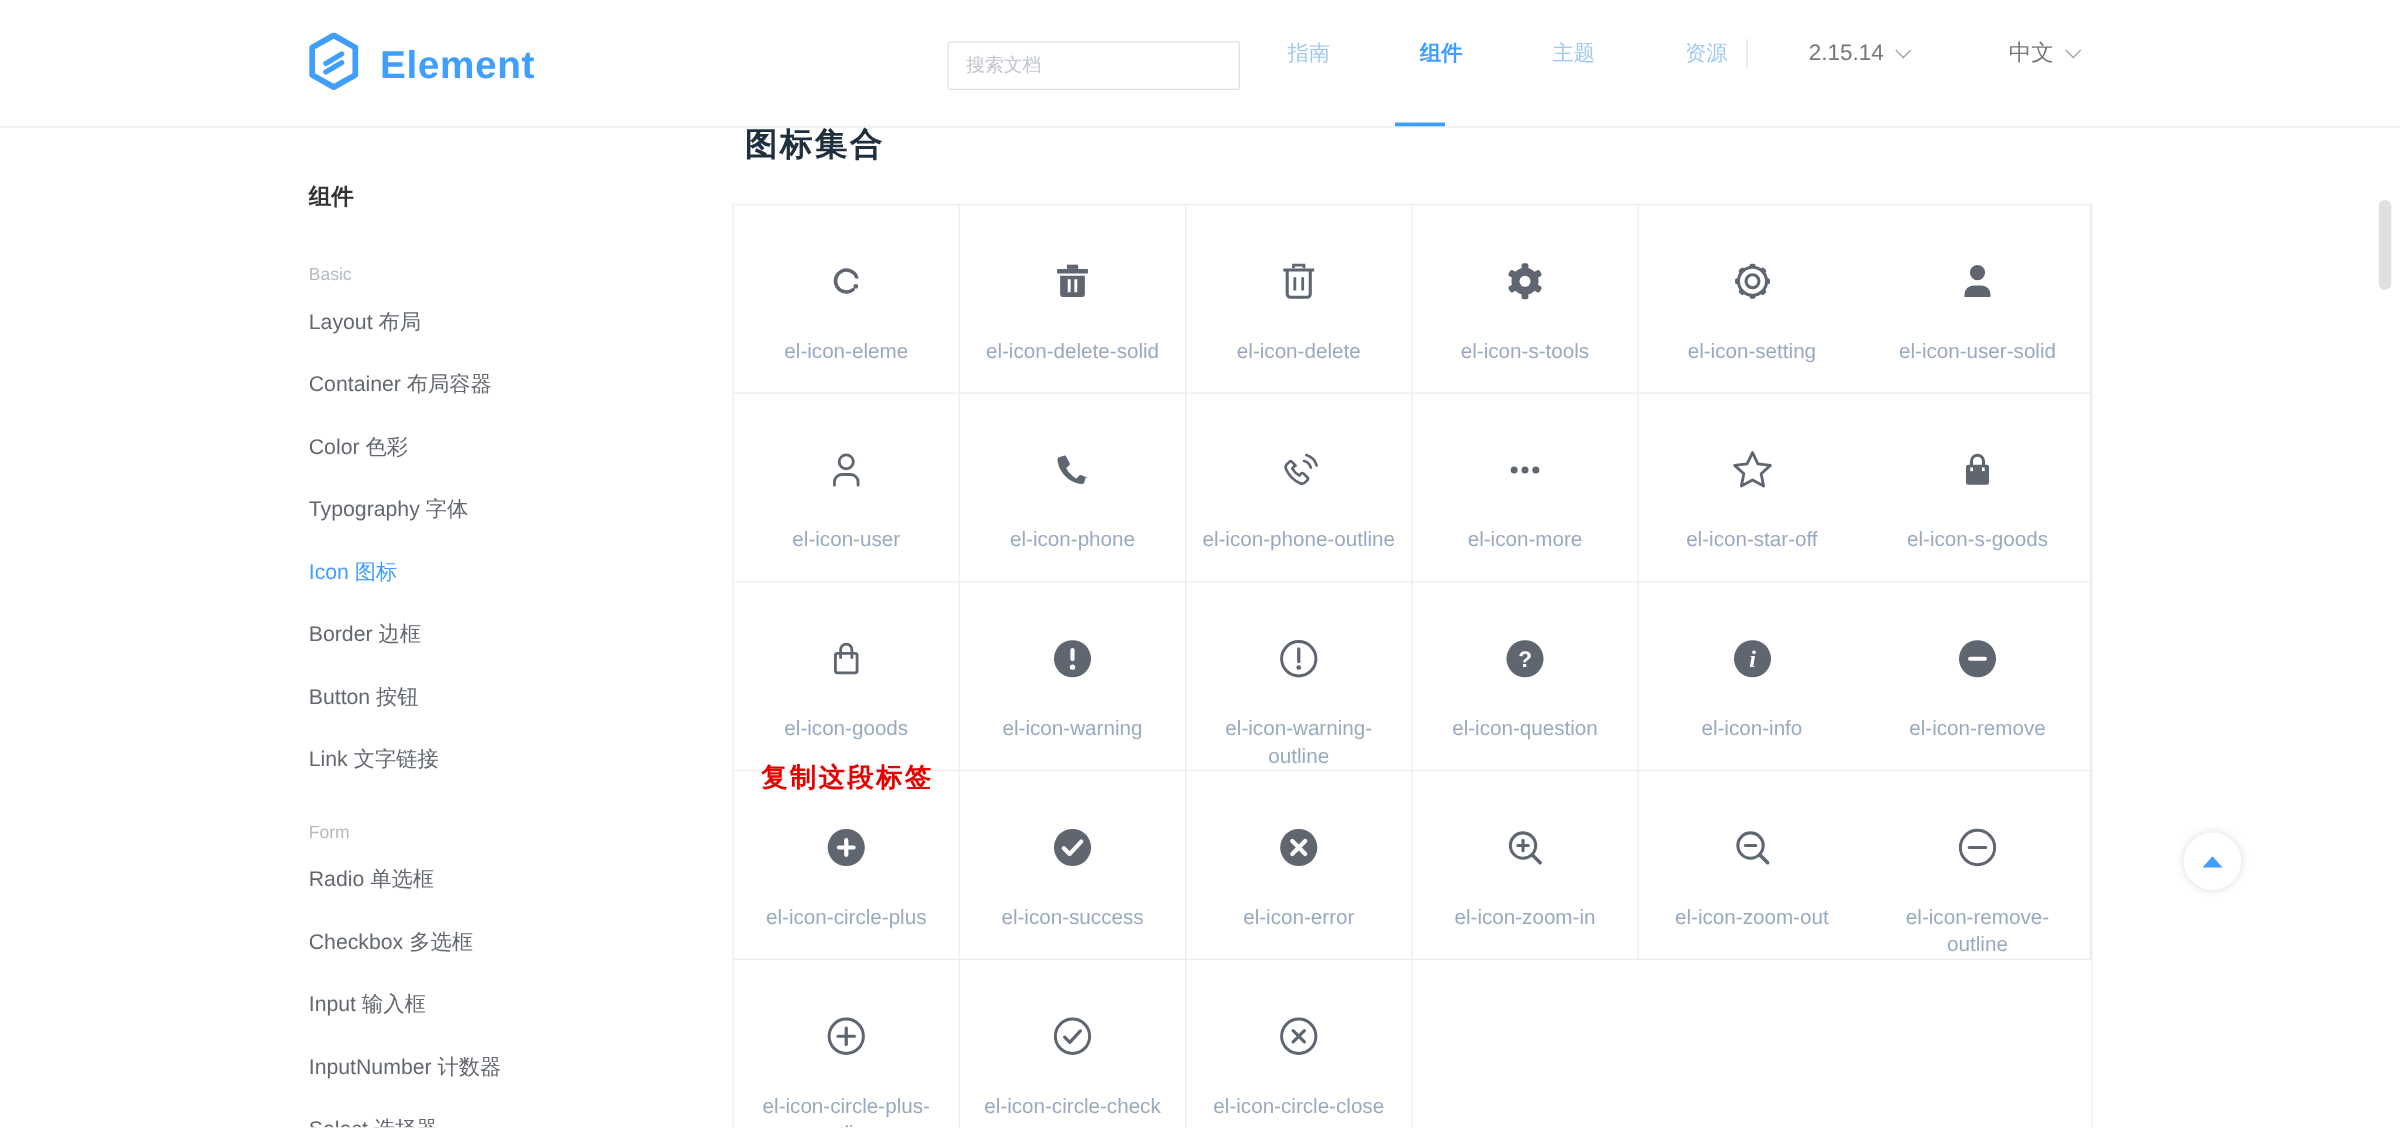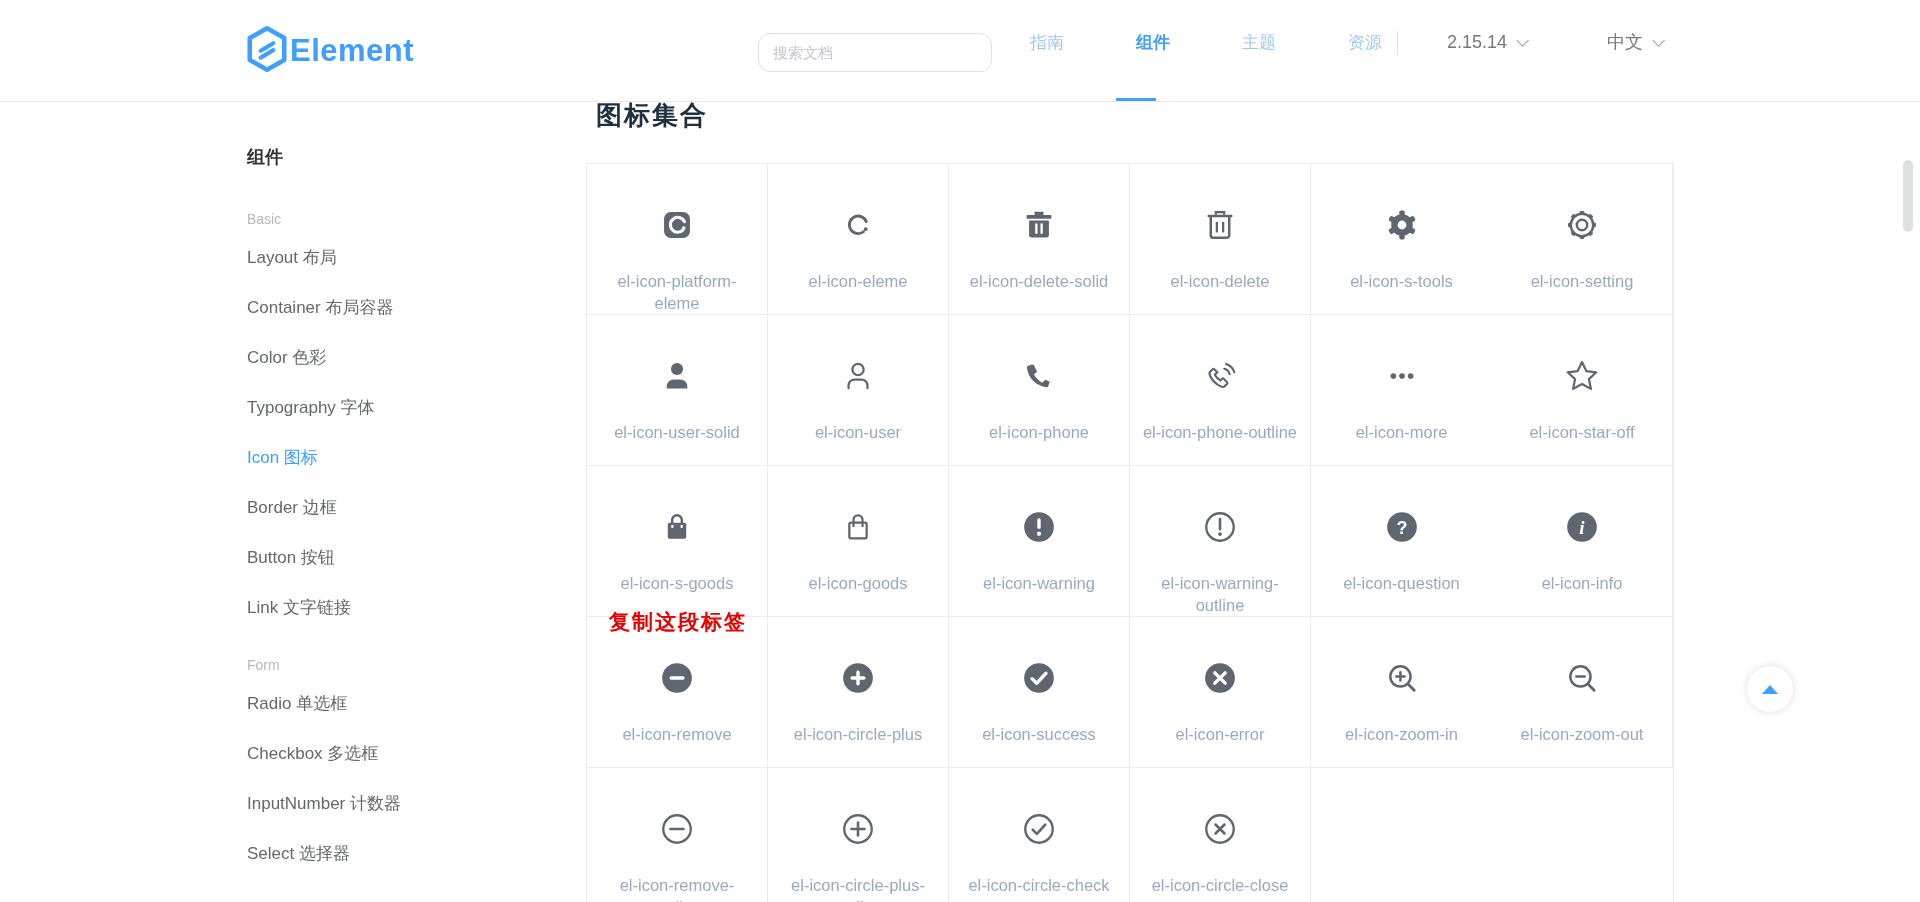"Element" #logo { gap: 2px -> 16px }
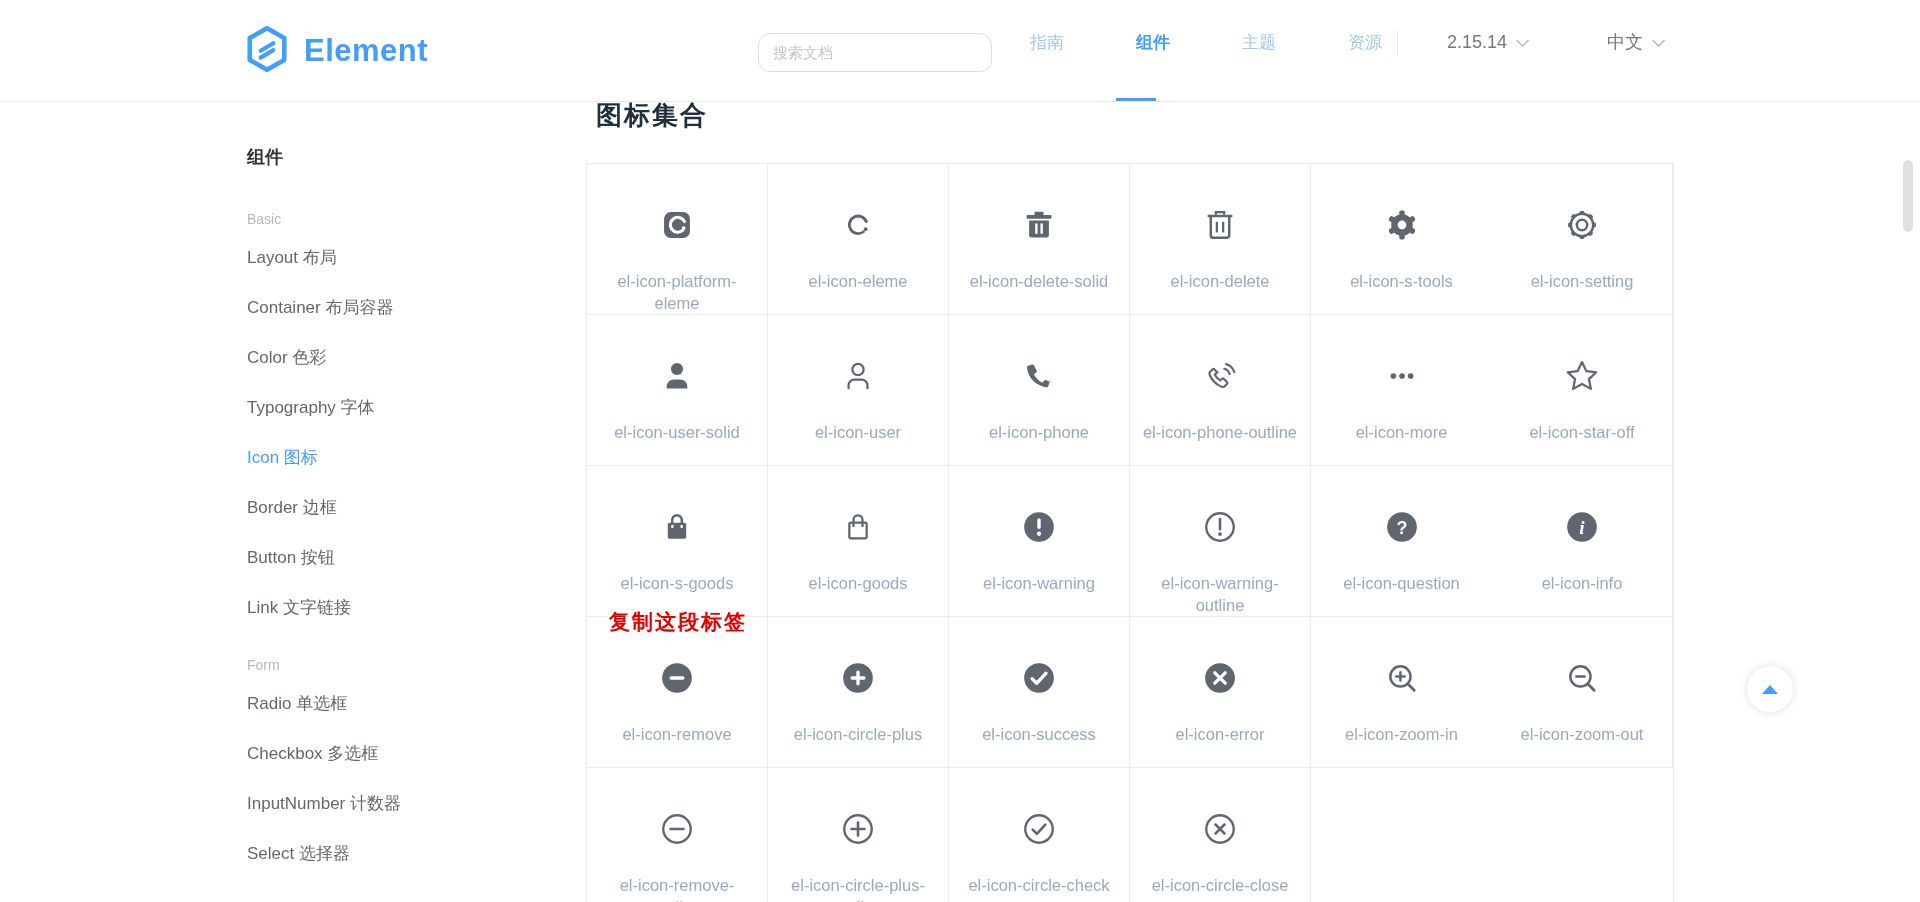"搜索文档" #search-box { border-radius: 12px -> 2px }
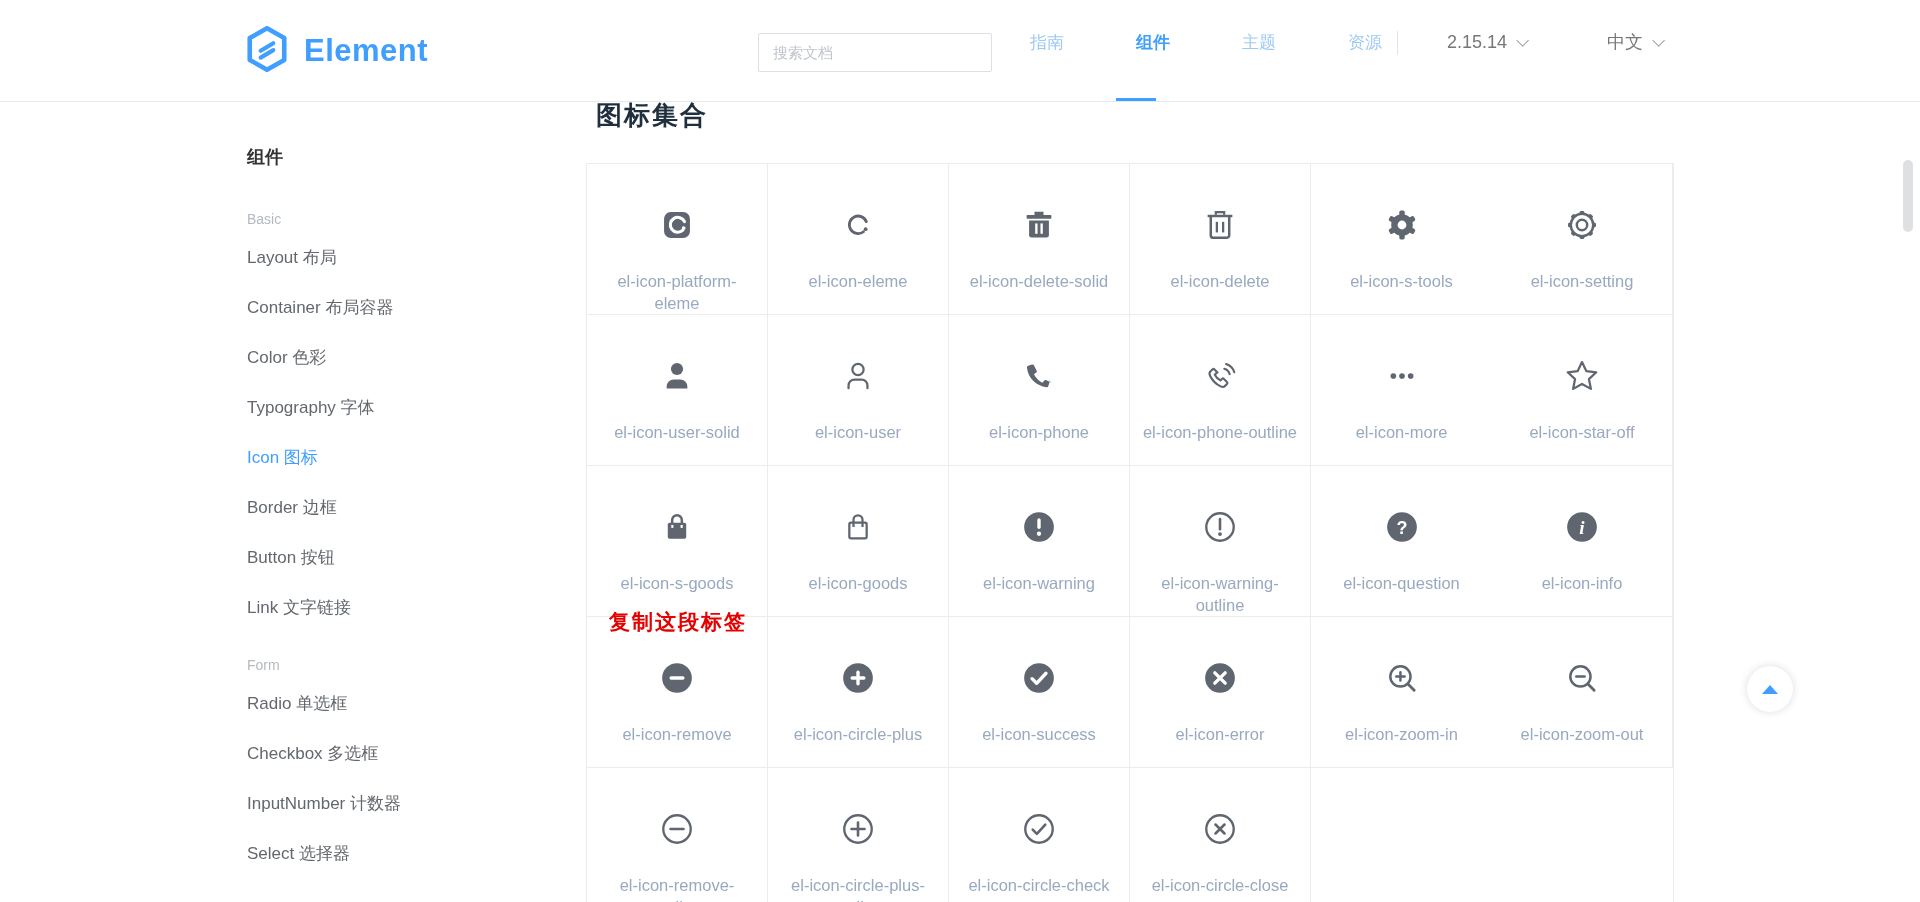"el-icon-platform-" div.cell { html: <div> <div> <svg> <rect></rect> <path></path> <circle></circle> </svg> </div> <div> <span>el-icon-platform-</span> <span>eleme</span> </div> </div> -> none }
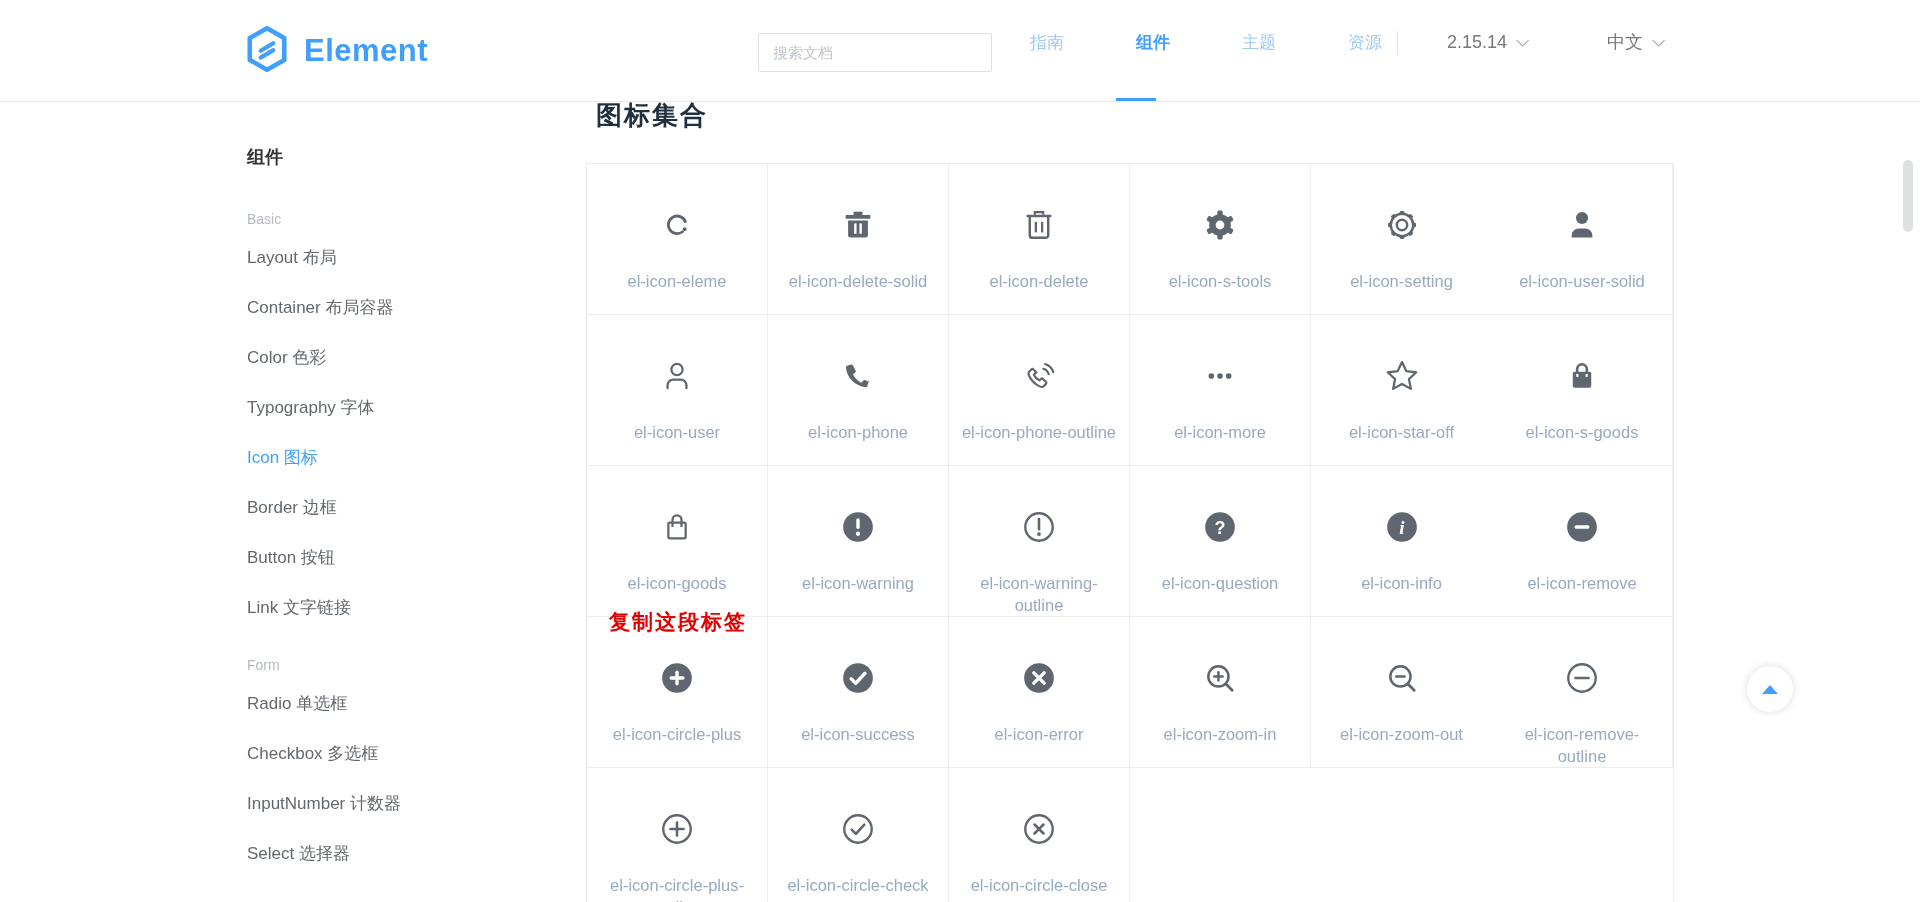"Input 输入框" div.side-item { html: none -> <div>Input 输入框</div> }
